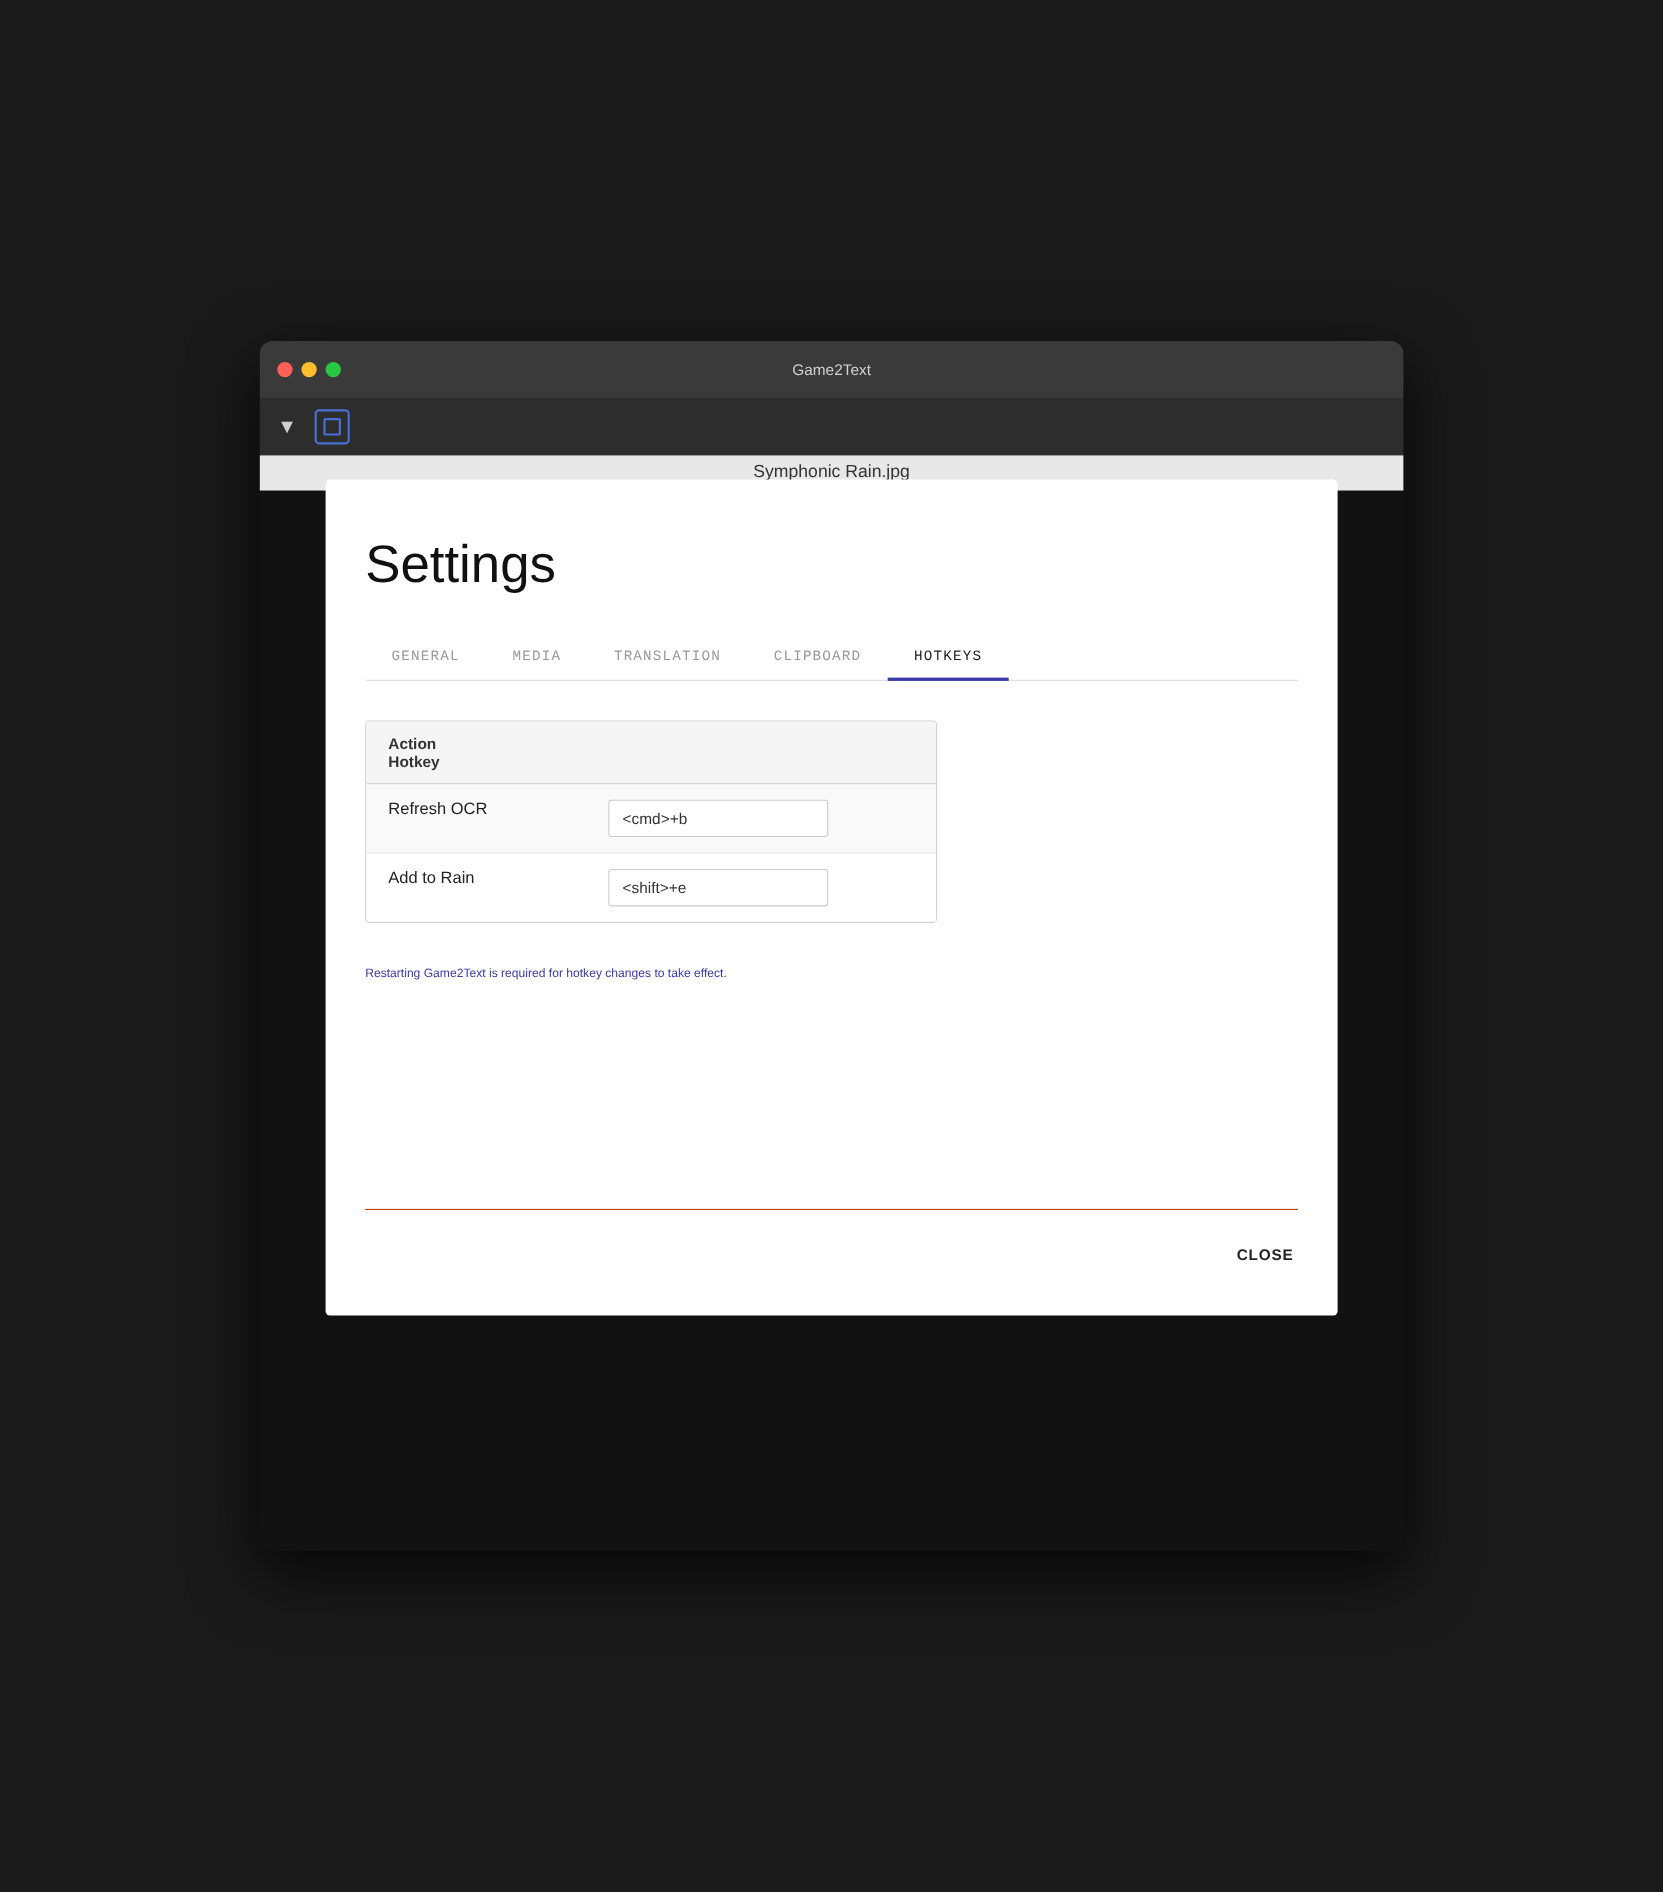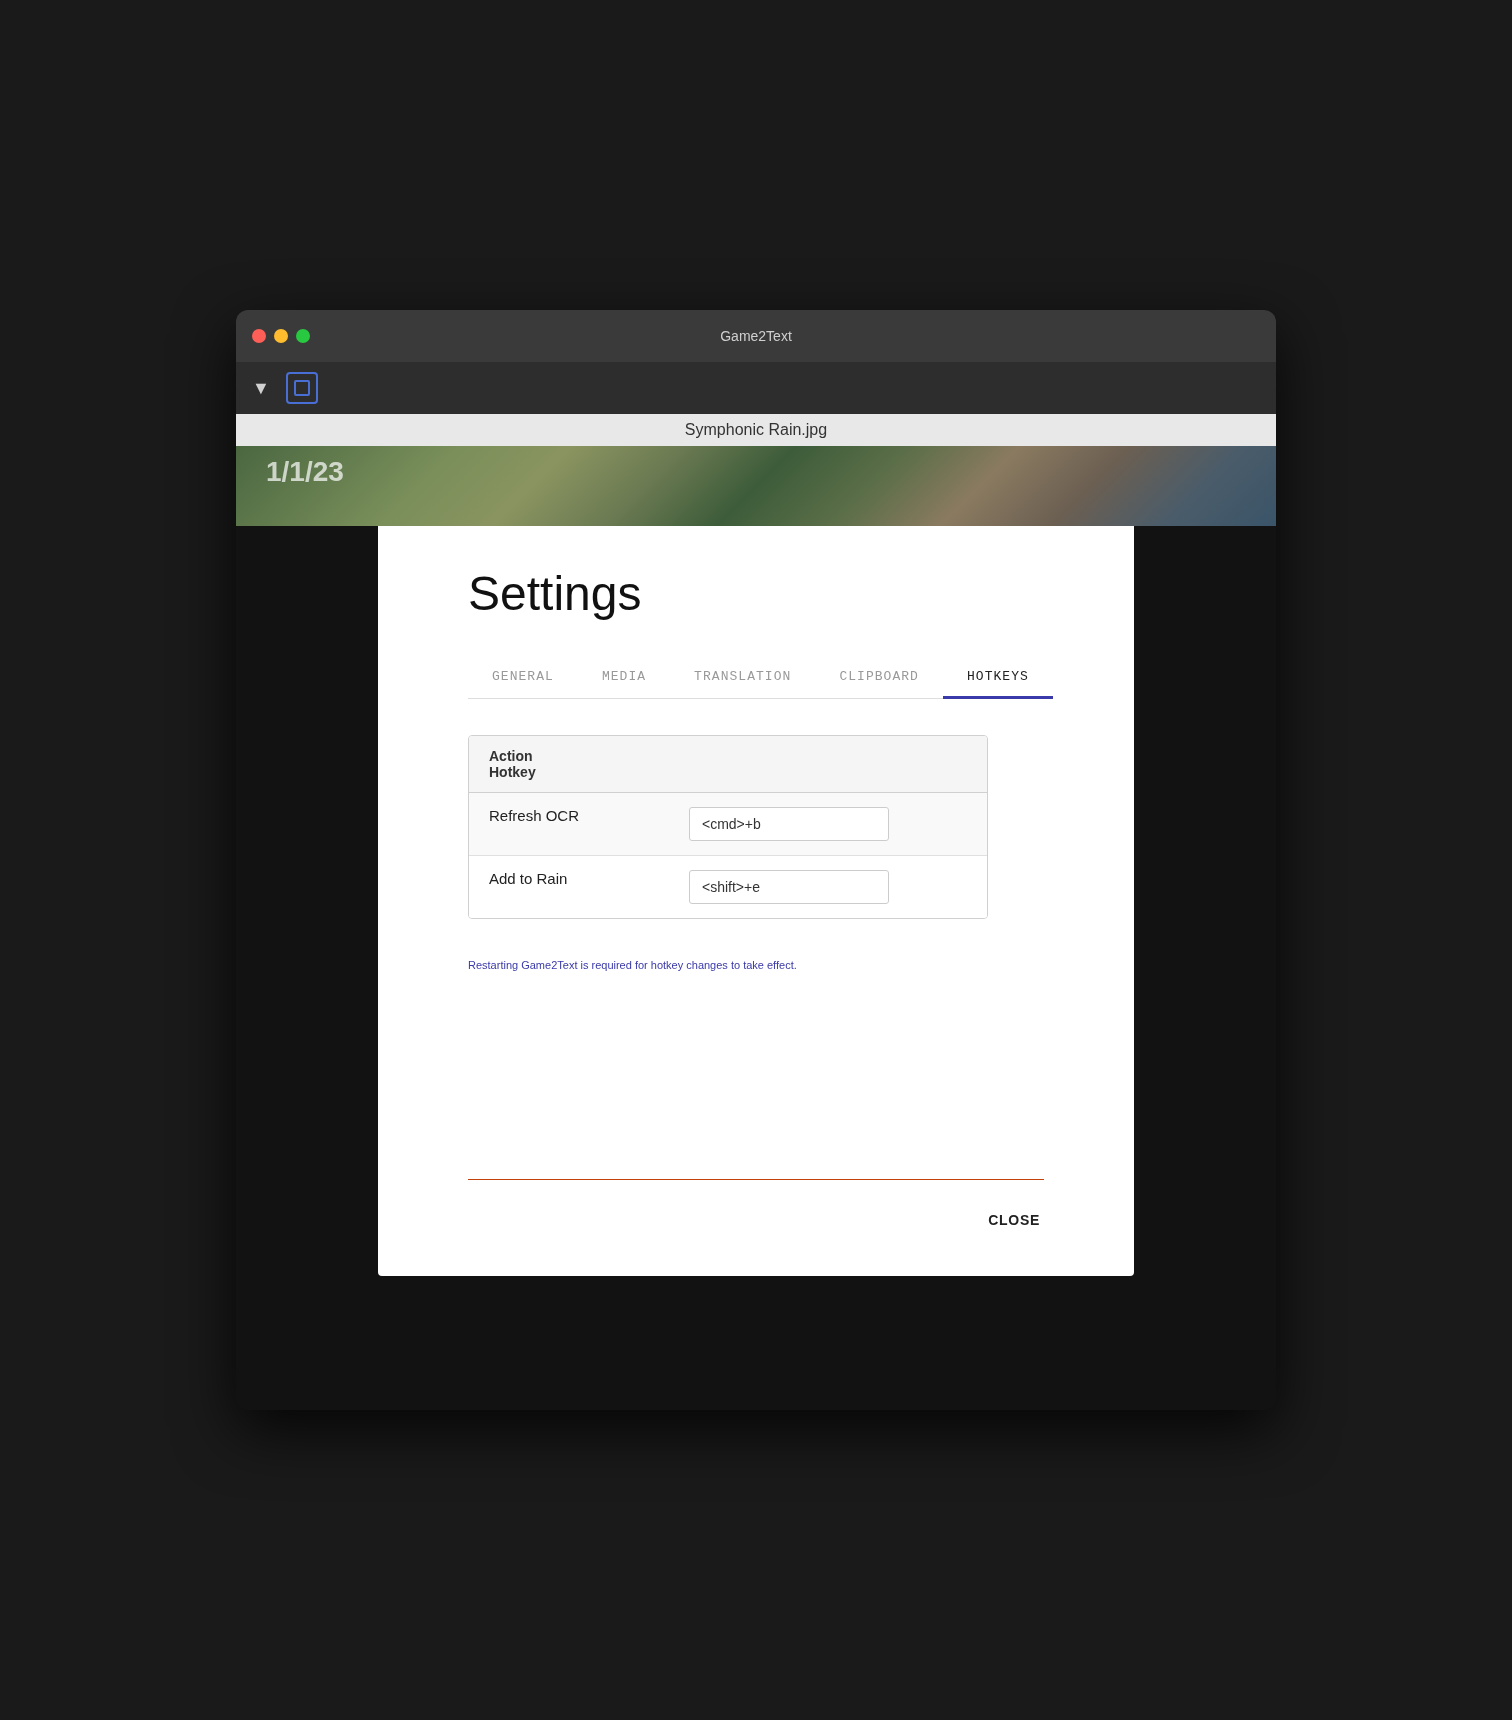"1/1/23" div.preview-image-area { html: <div> <span>1/1/23</span> </div> -> none }
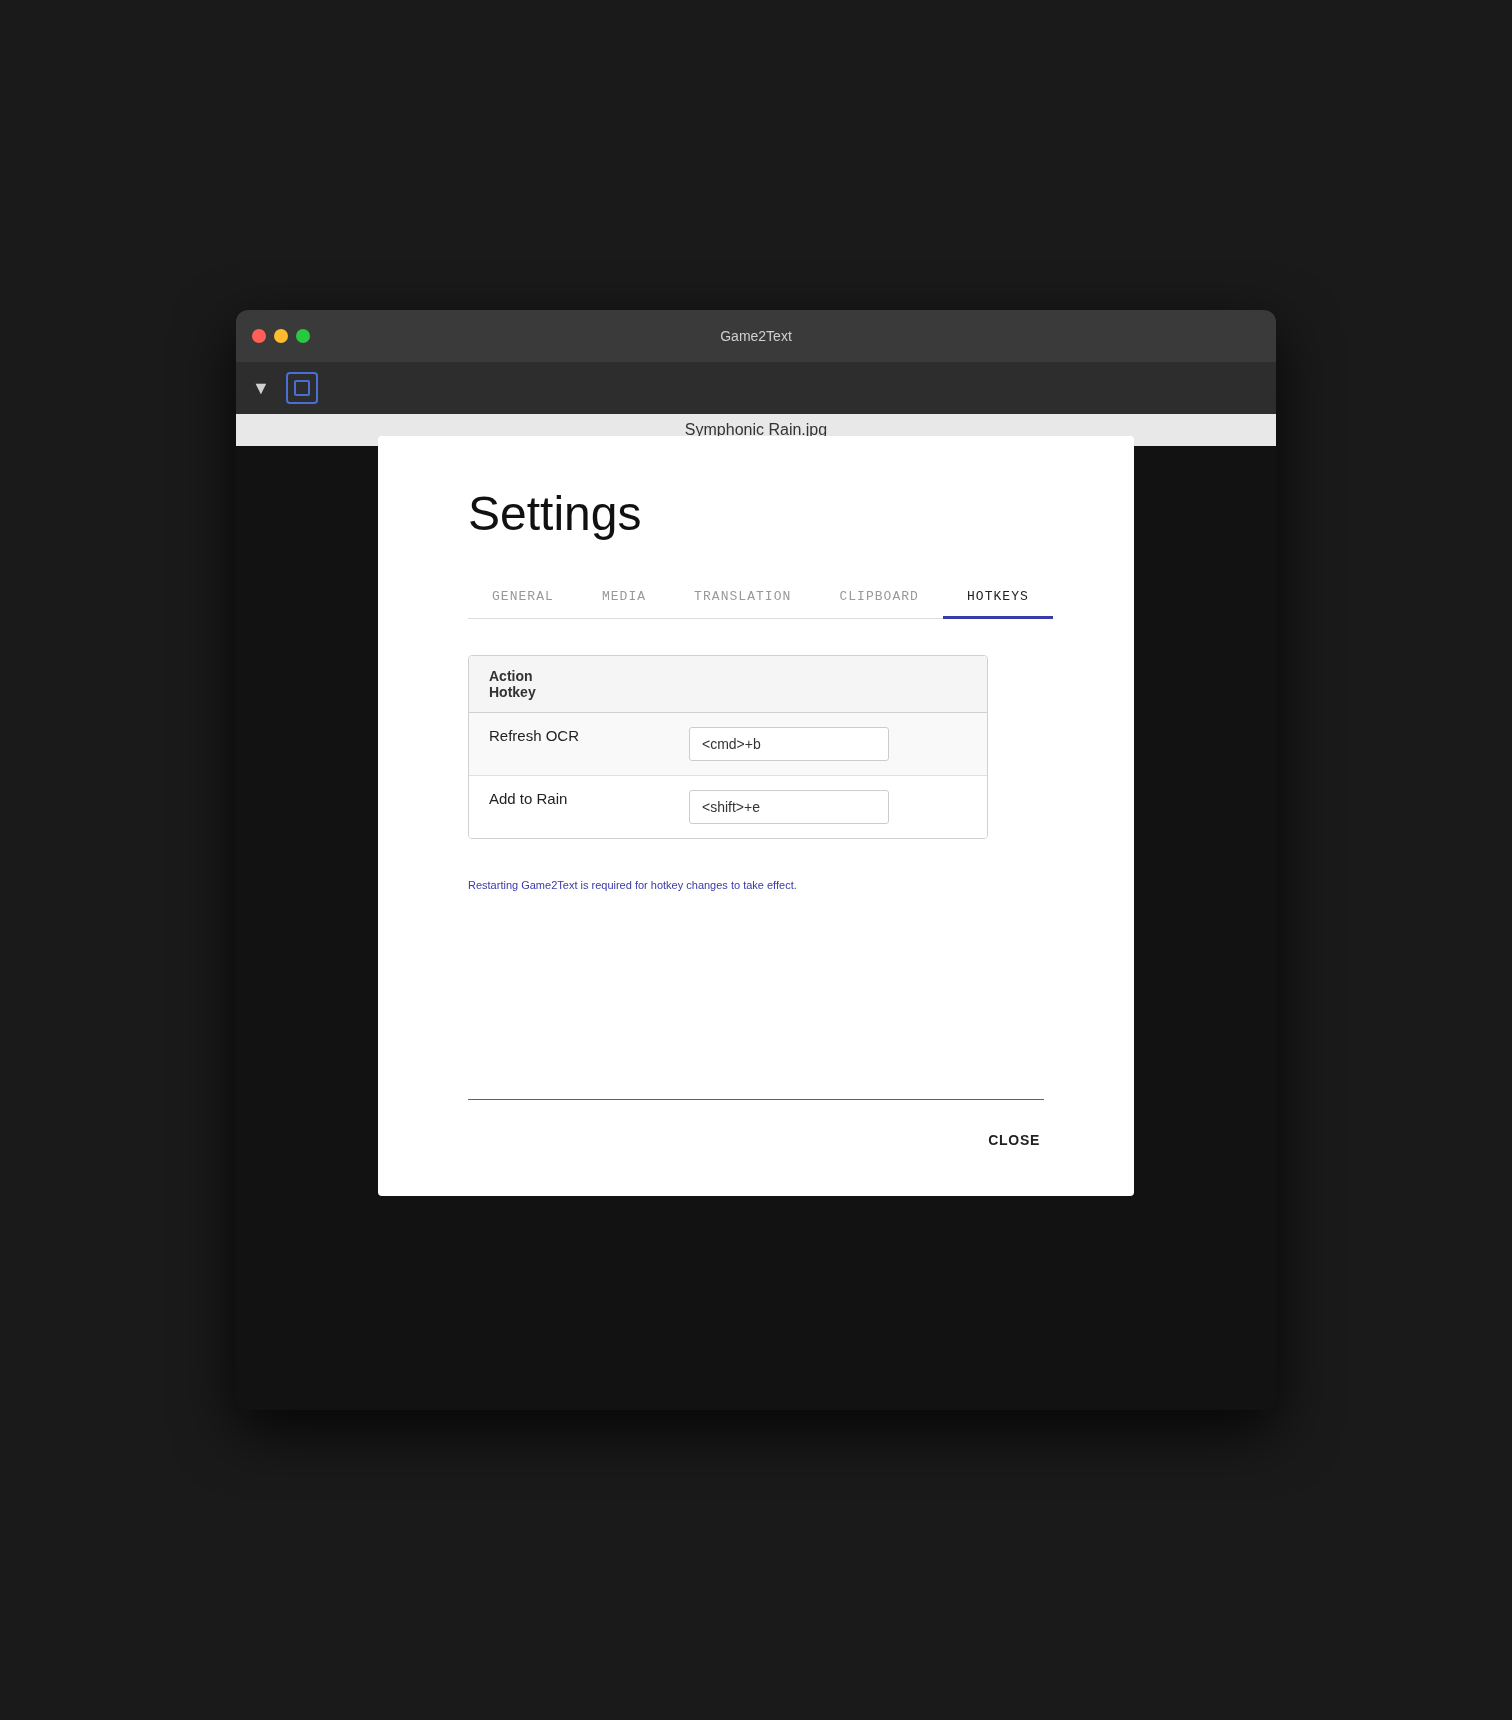"Settings" .dialog { padding: 50px 90px 40px -> 50px 36px 40px; width: 756px -> 920px }
